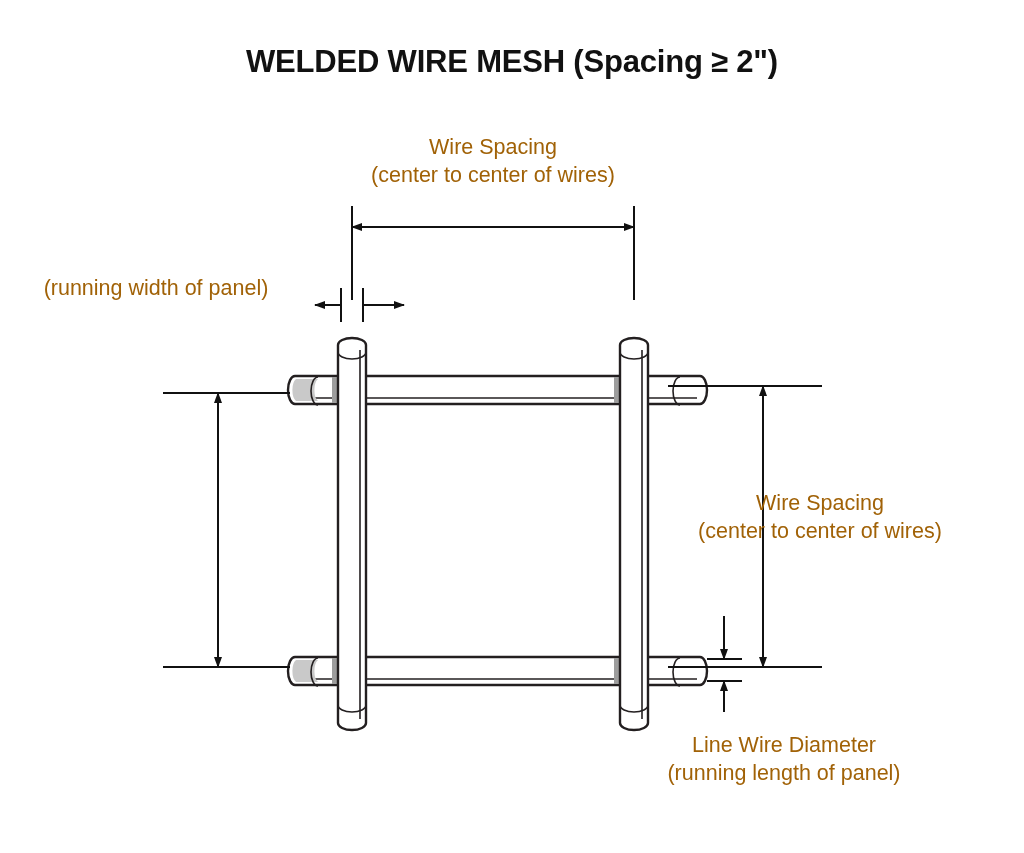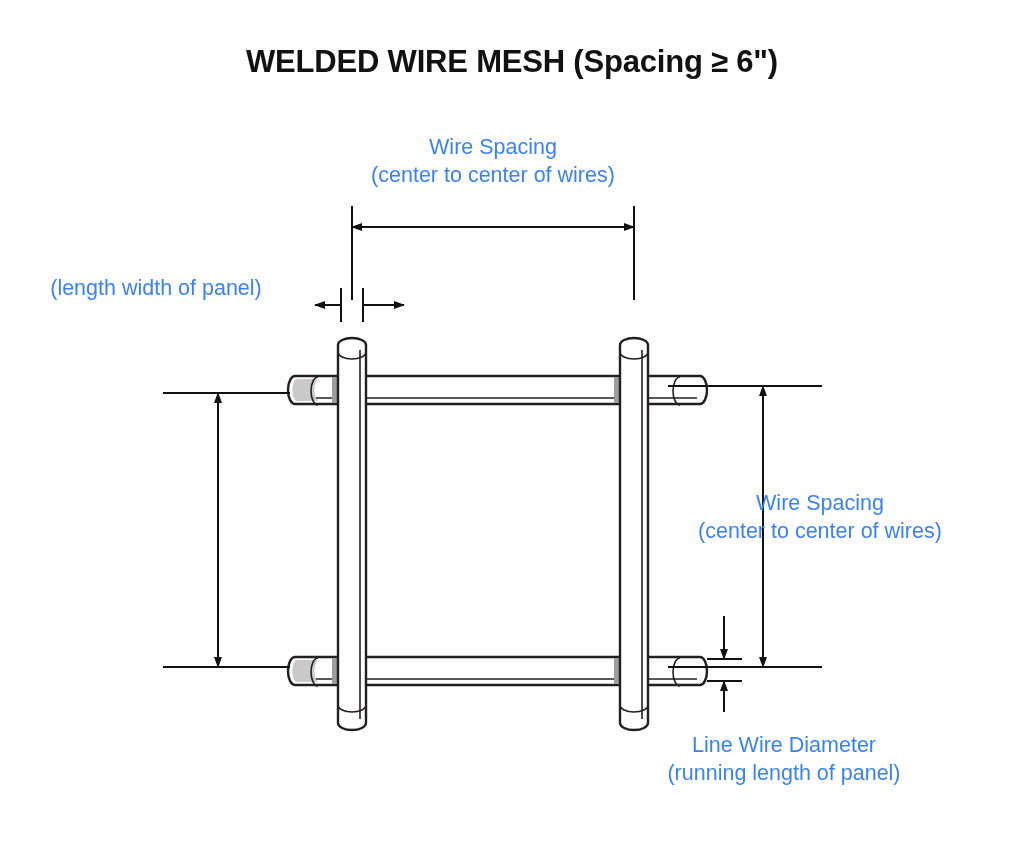"WELDED WIRE MESH (Spacing ≥" div.title { text: 6 -> 2 }
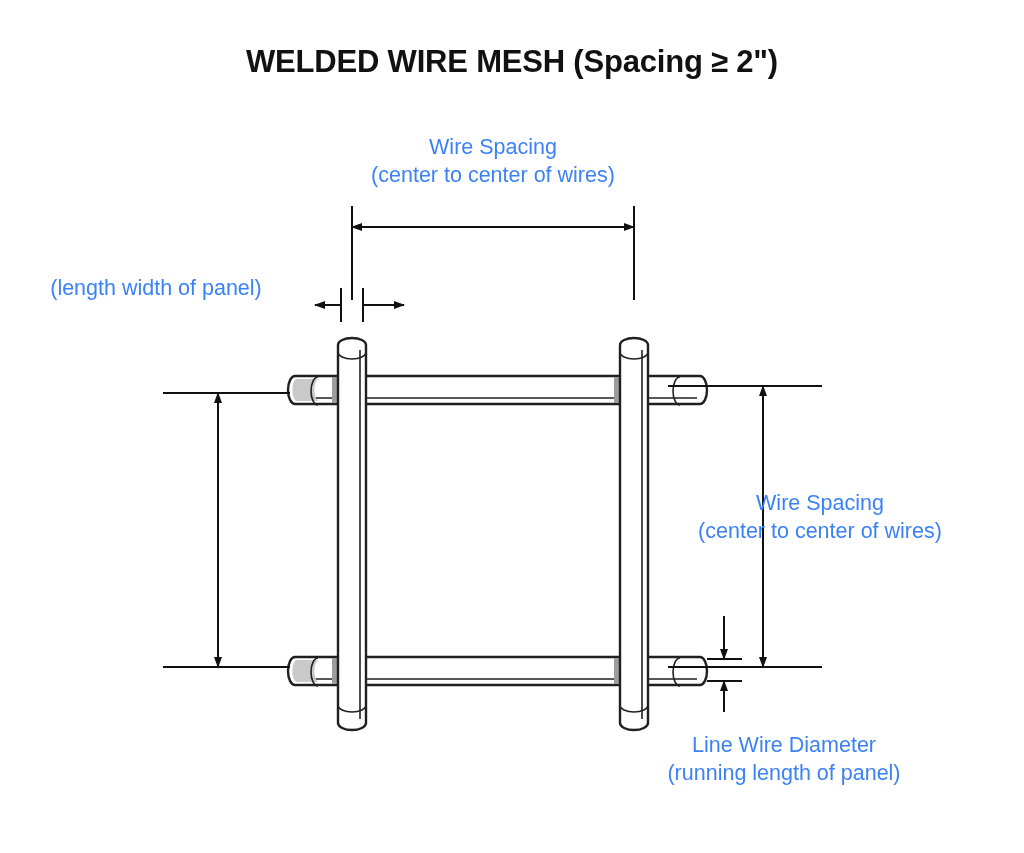"Wire Spacing" .lbl { color: #3b82f6 -> #a16207 }
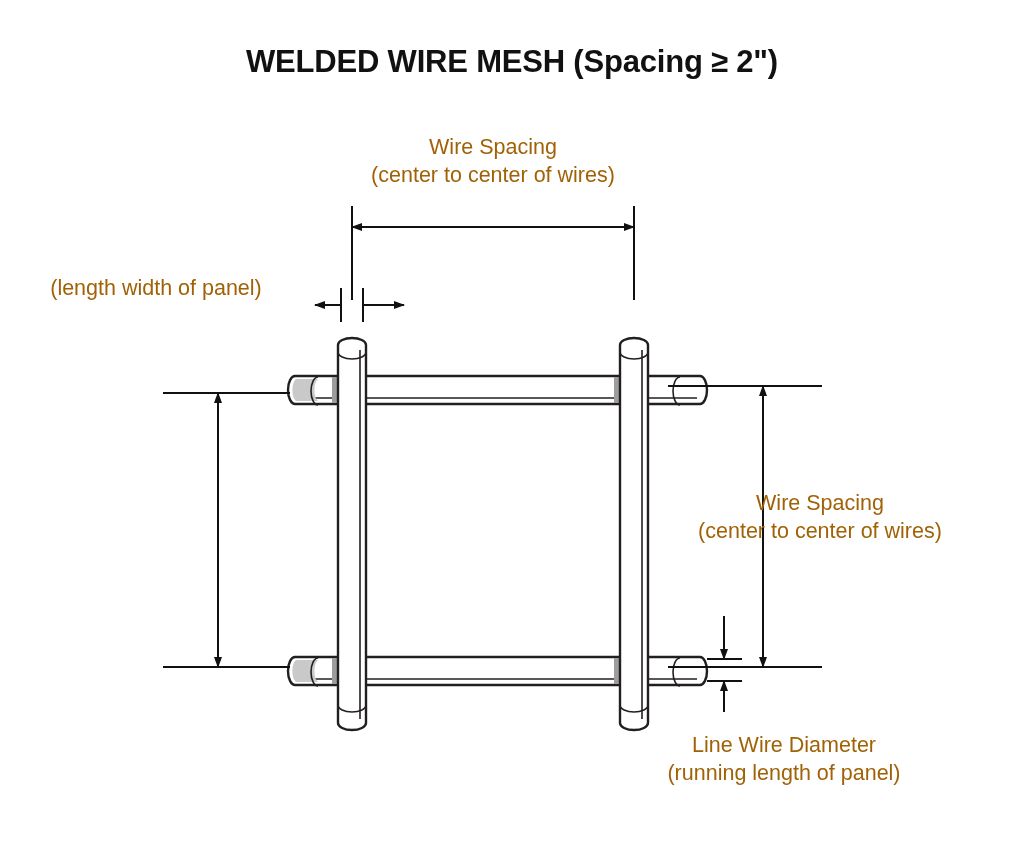"(length width of panel)" div { text: length -> running }
